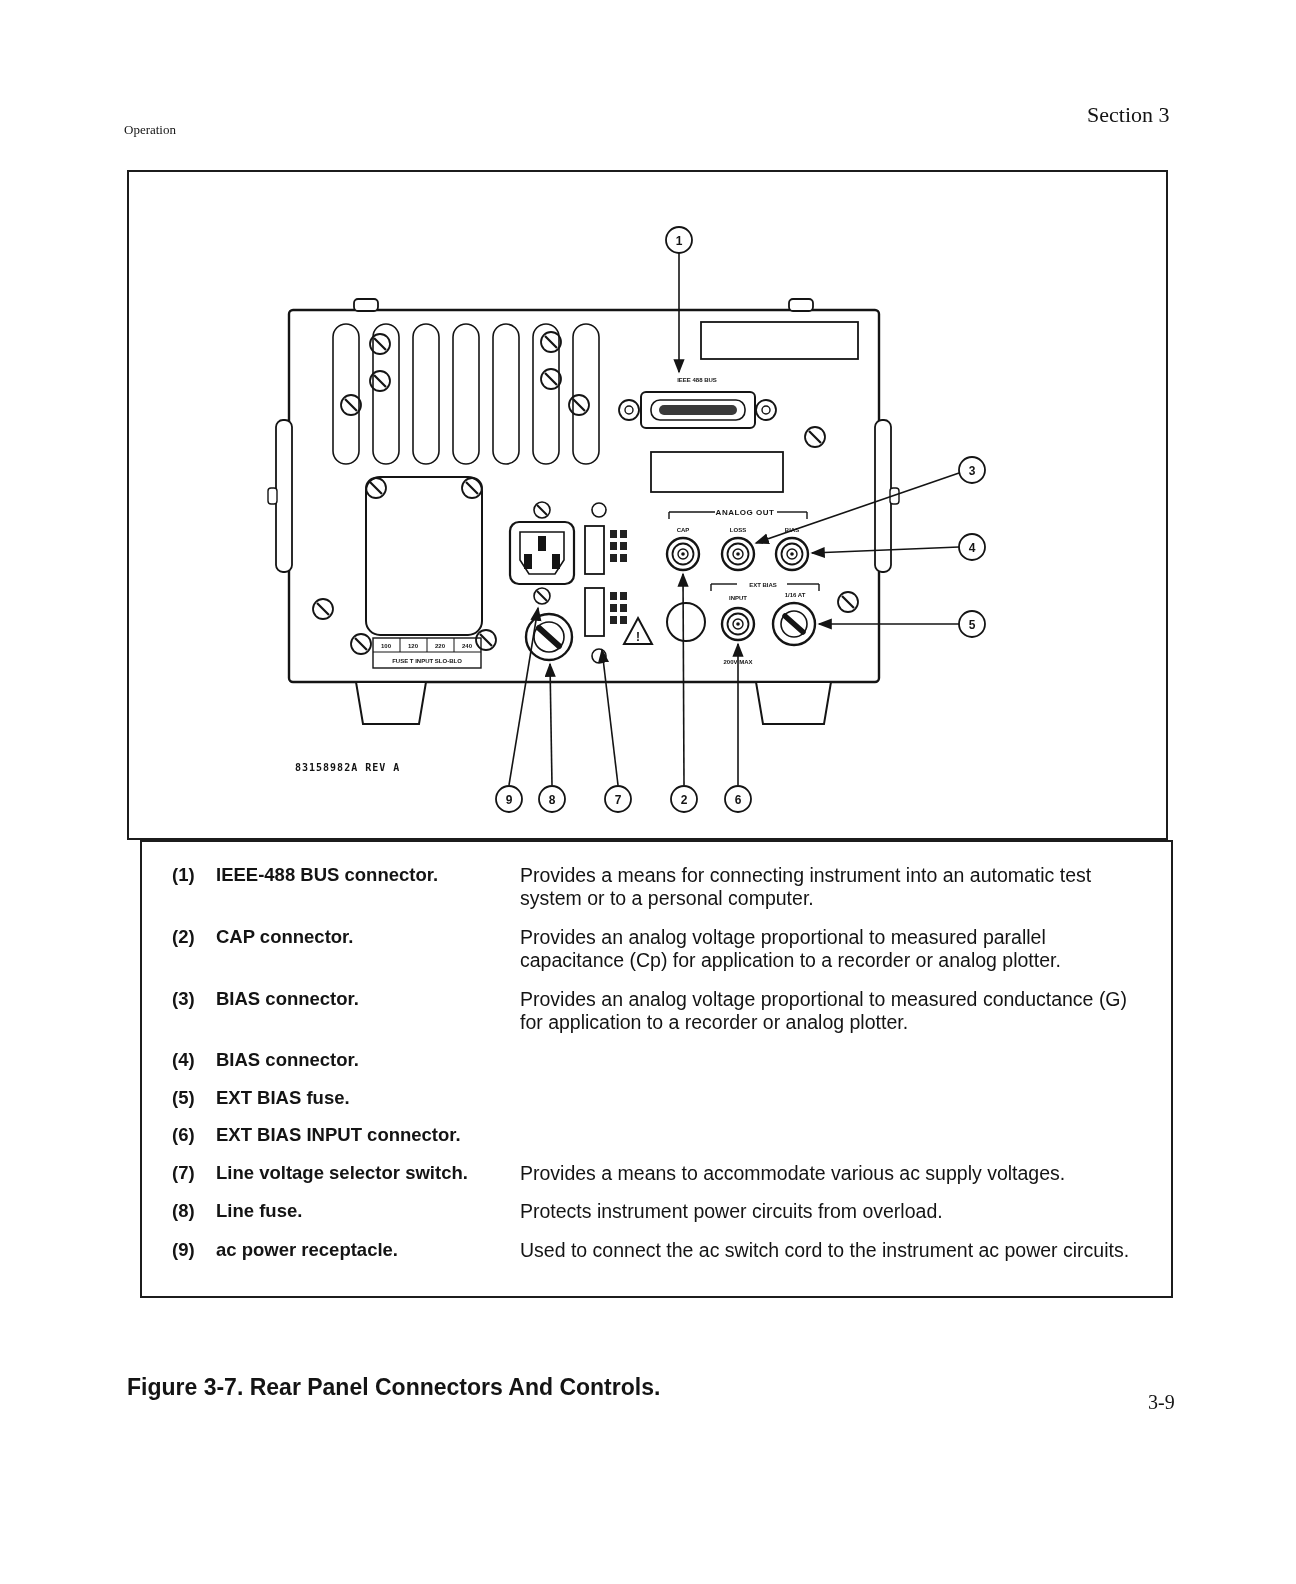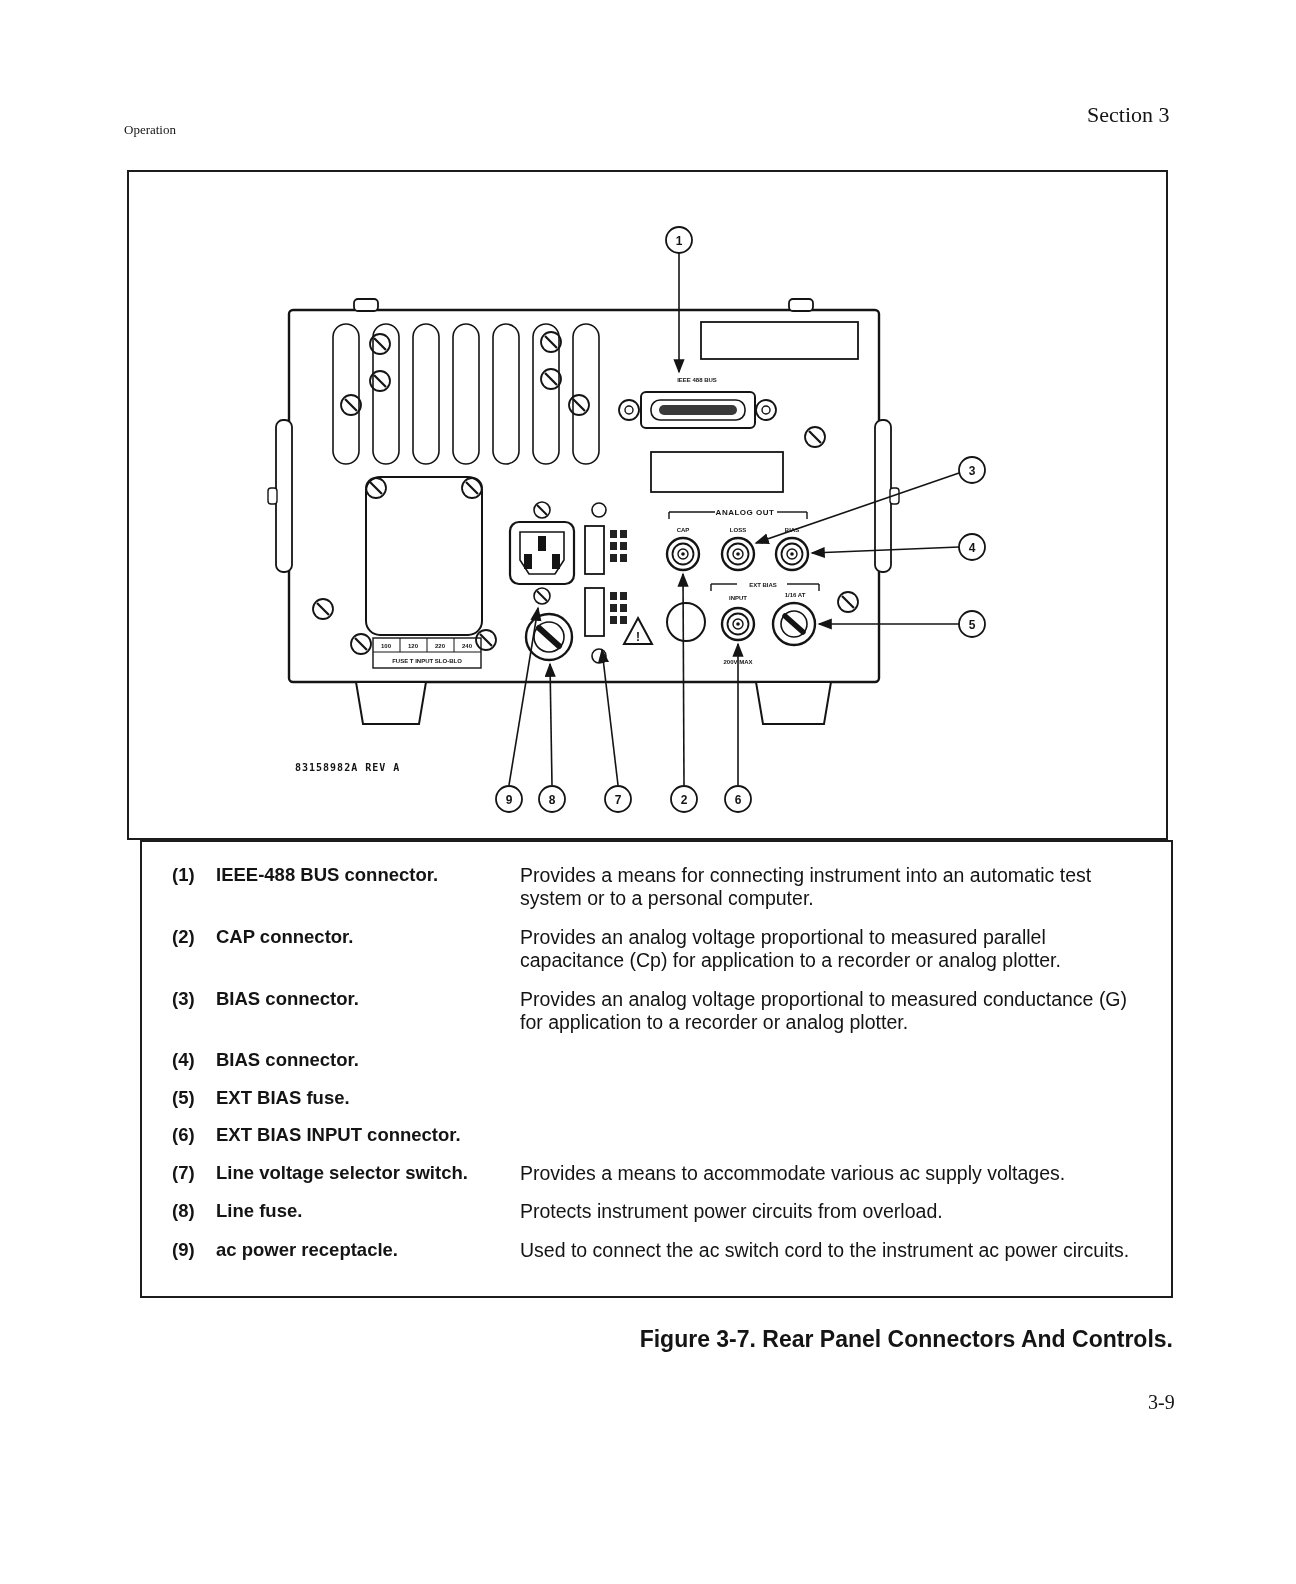"Figure 3-7. Rear Panel Connectors" .caption { text-align: right -> left; top: 1326px -> 1374px }
